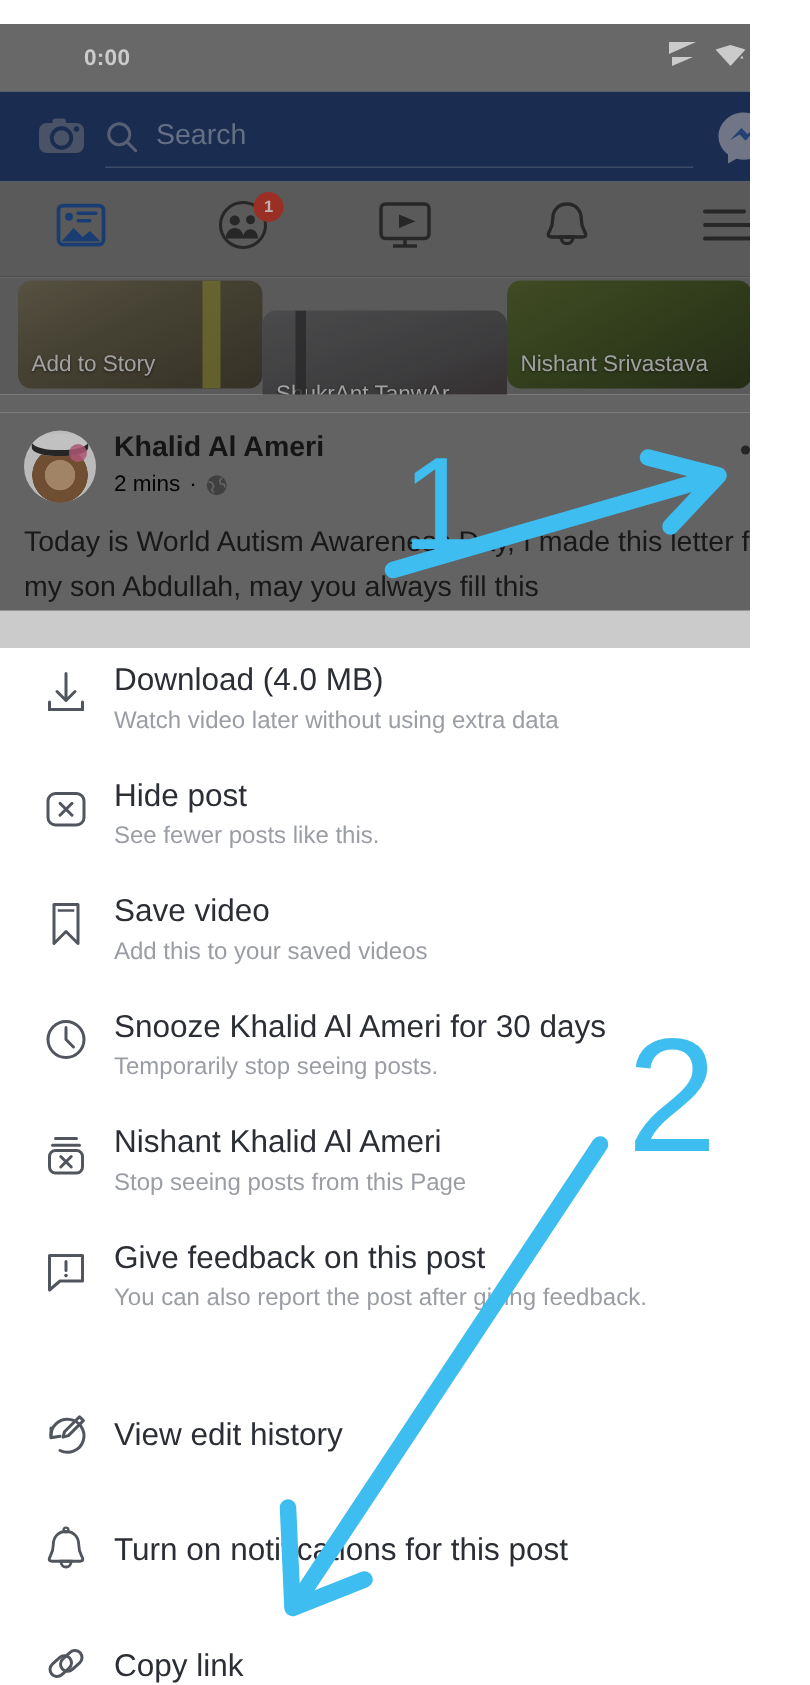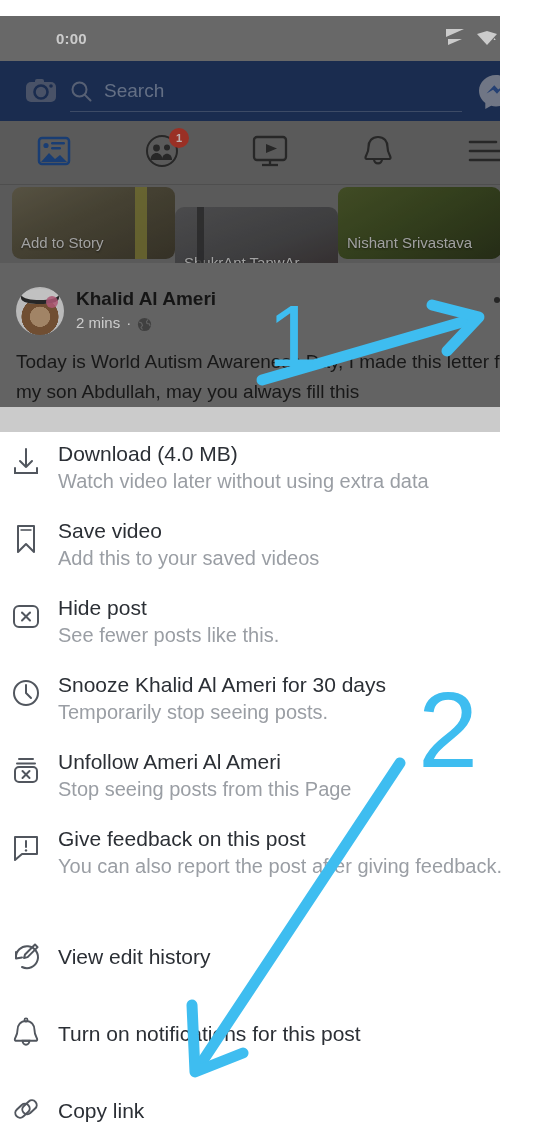"2 mins" .pmeta { color: #ffffff -> #000000 }
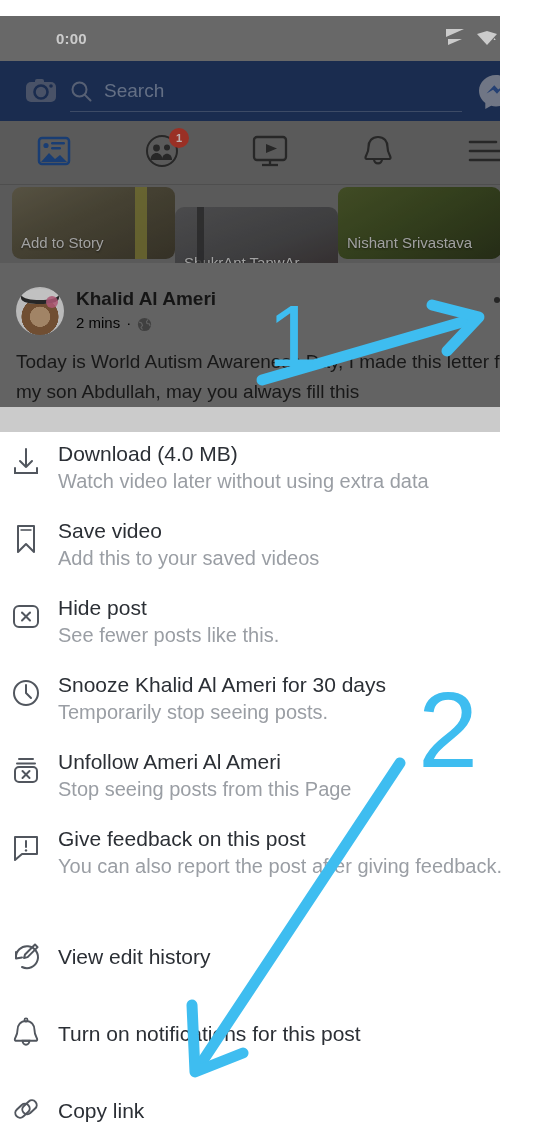"Download (4.0 MB)" .mi { padding: 0 4px -> 0 22px }
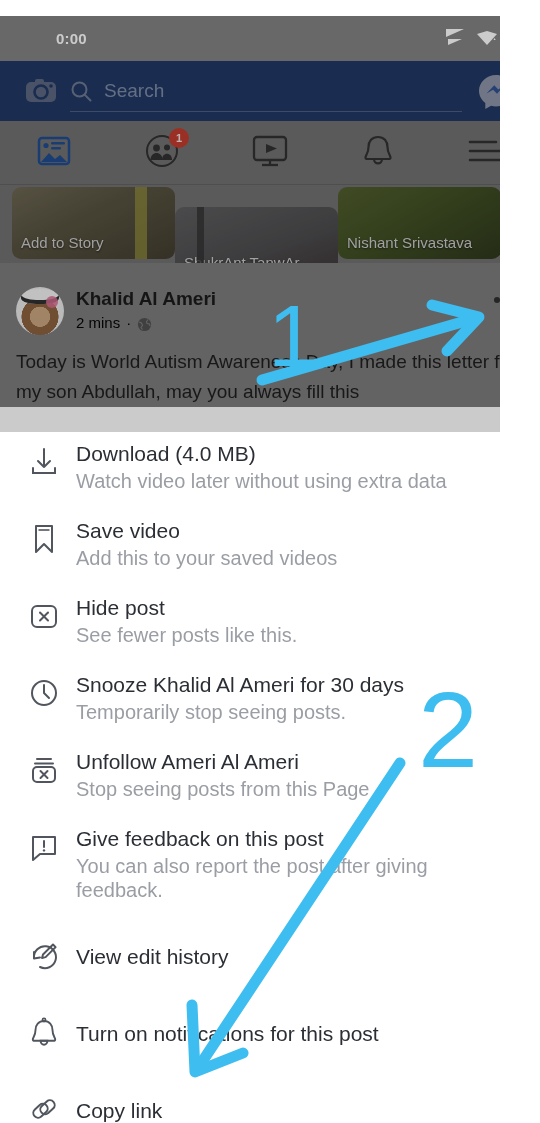"Watch video later without using" .mi-sub { font-size: 20px -> 16px }
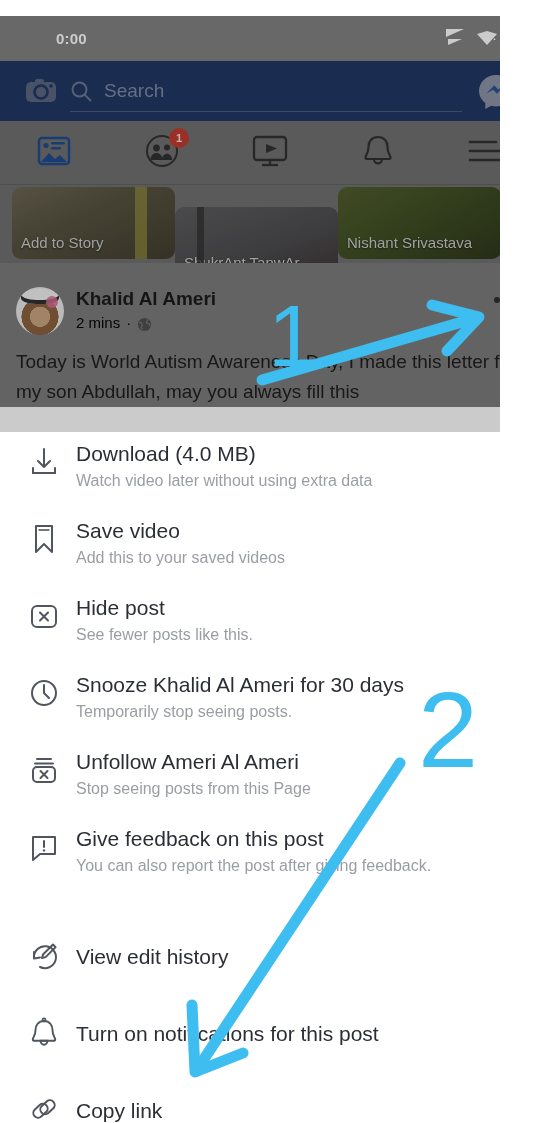"Save video" div.mi { order: before "Hide post" -> after "Hide post" }
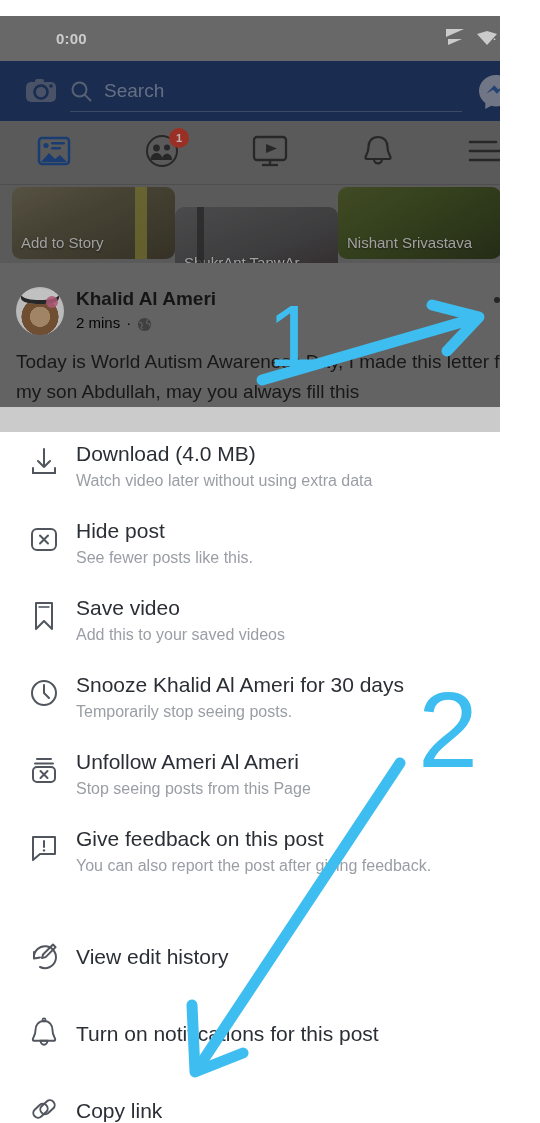"Unfollow Ameri Al Ameri" div.mi-title { text: Unfollow Ameri -> Nishant Khalid }
